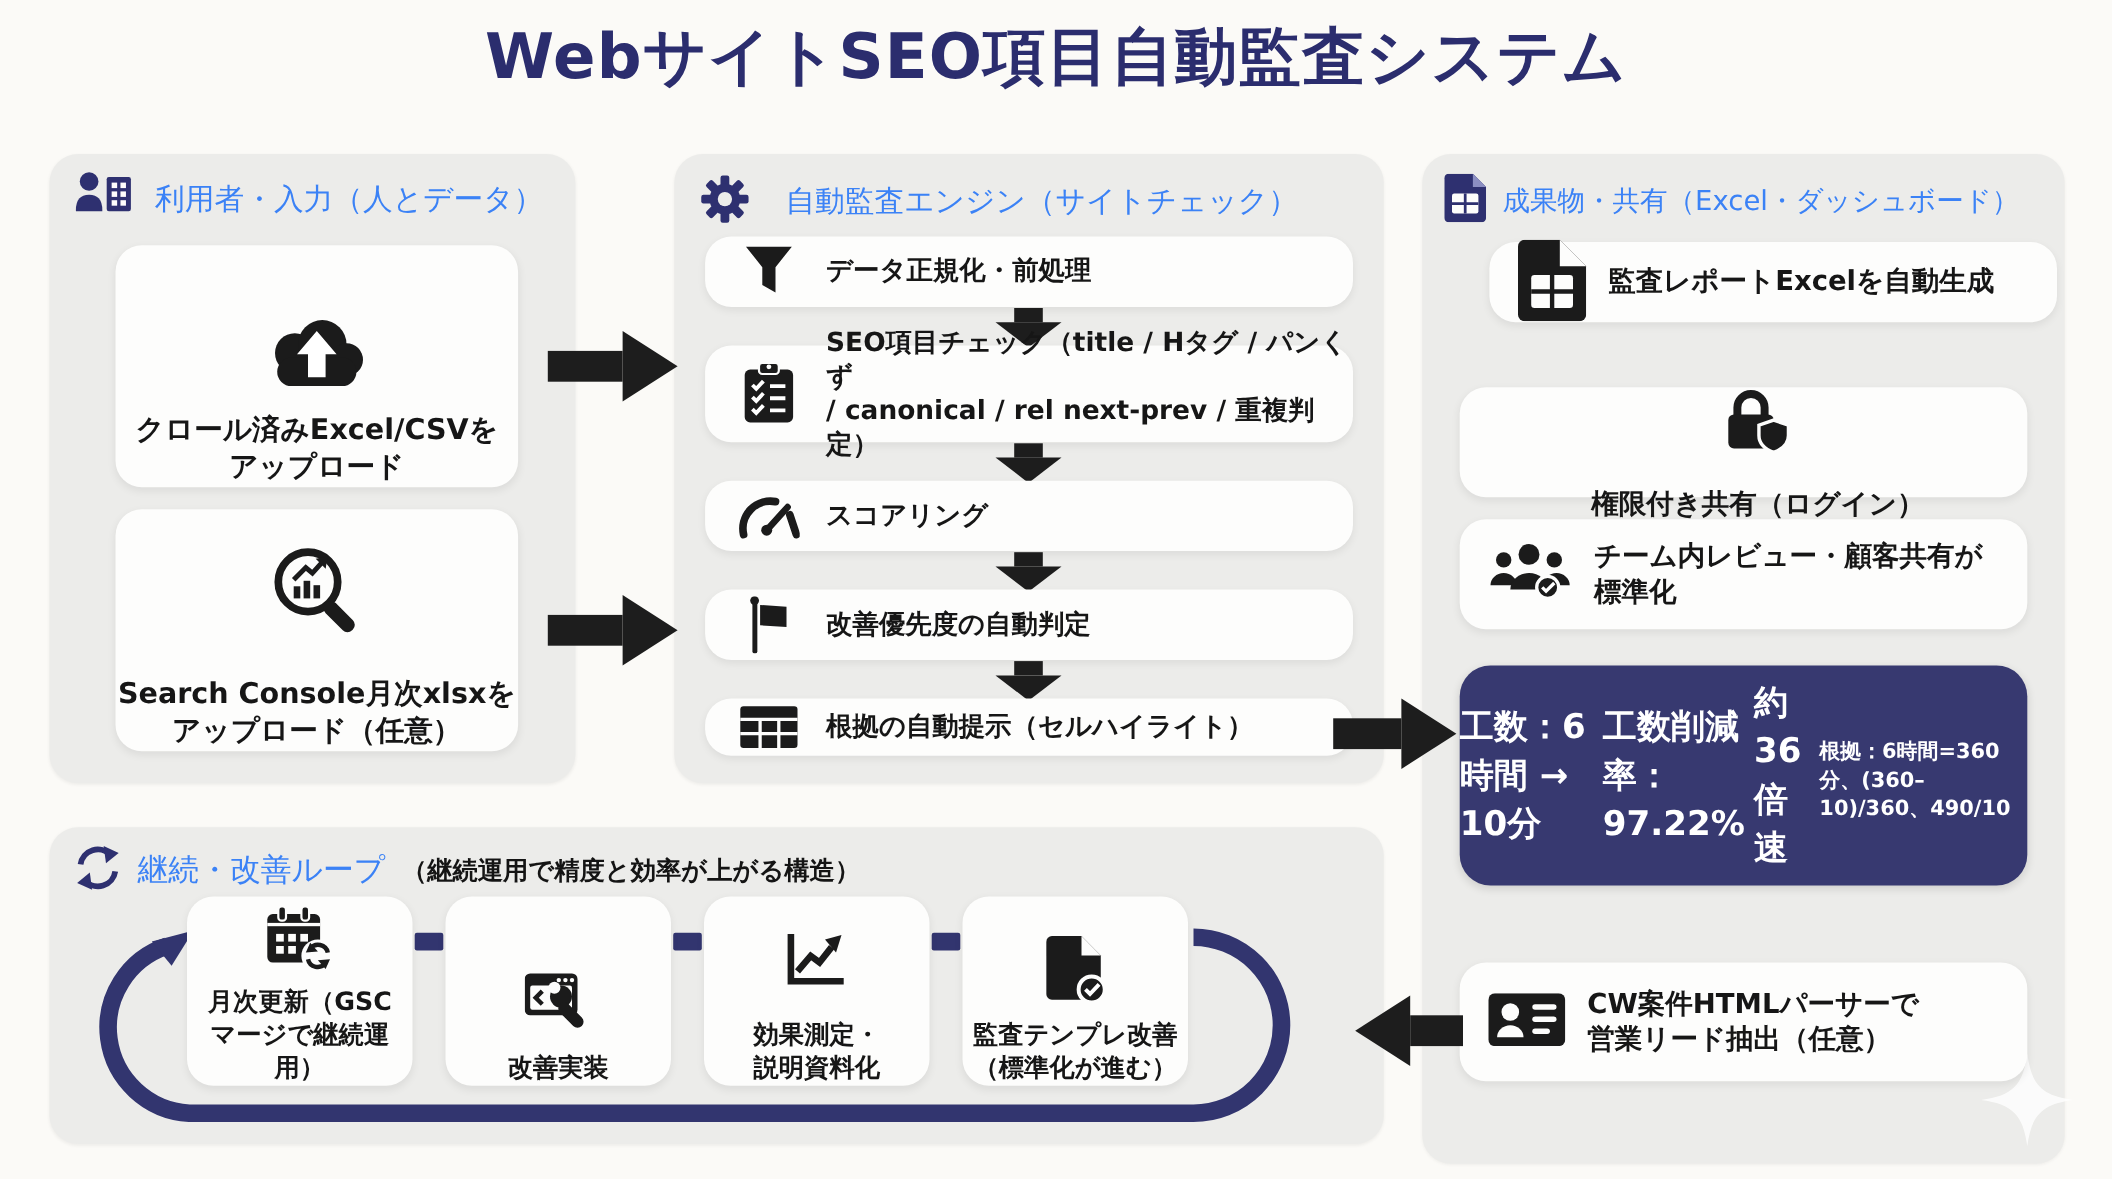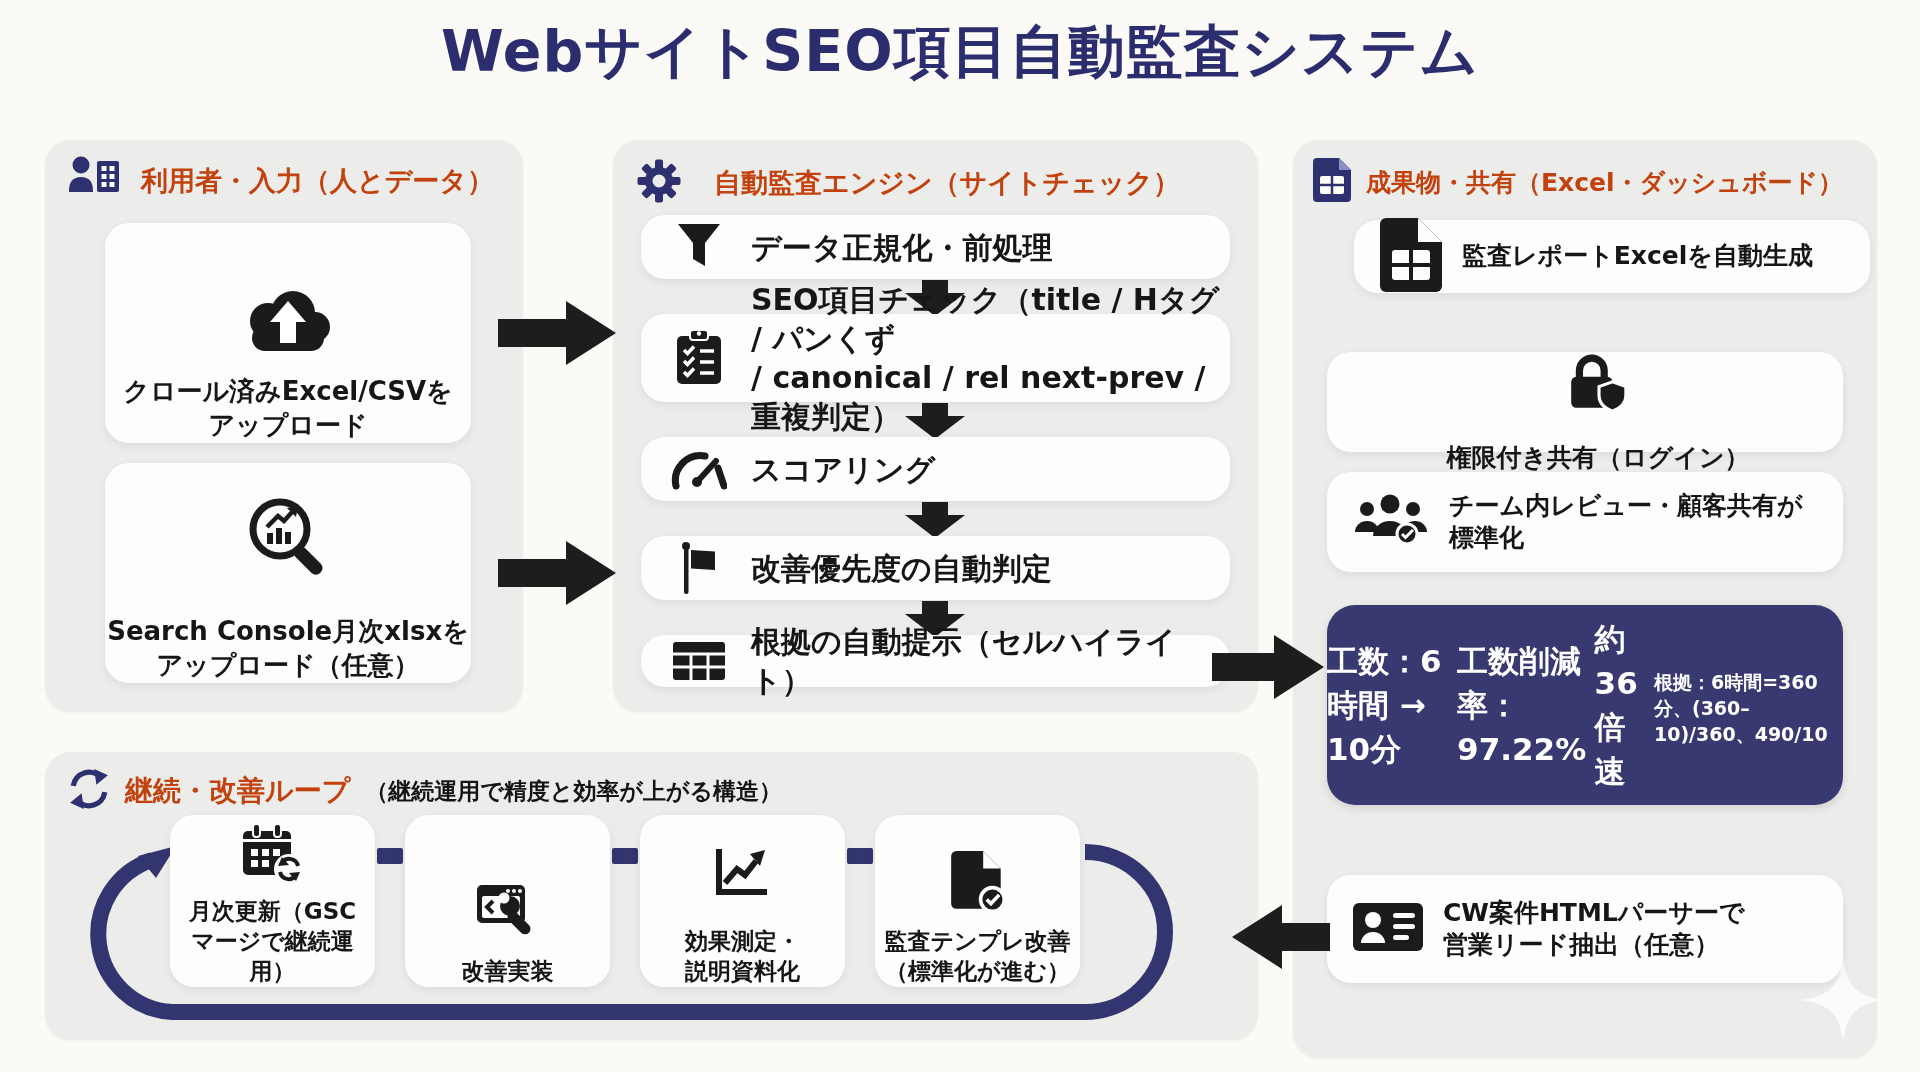"利用者・入力（人とデータ）" .htext { color: #c2410c -> #3b82f6; font-weight: 700 -> 400 }
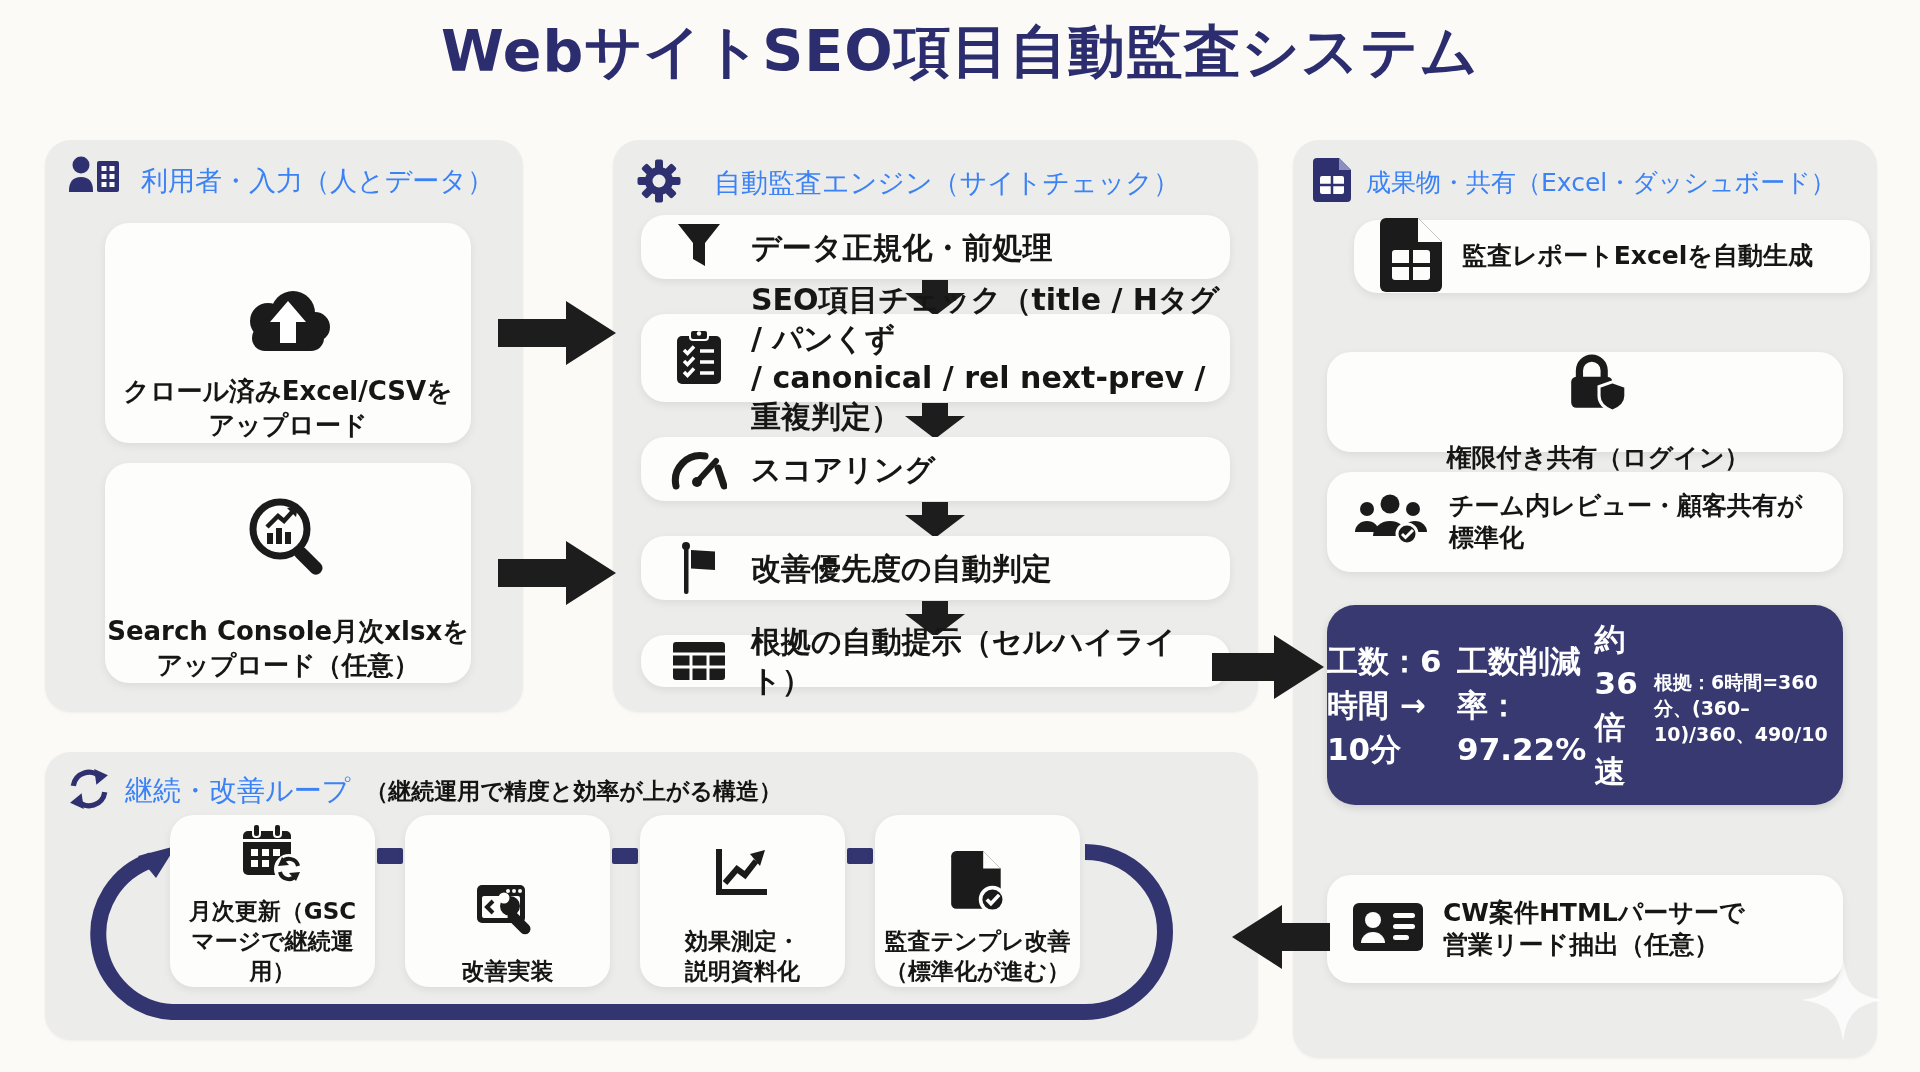"データ正規化・前処理" .step-label { font-size: 30px -> 24px }
